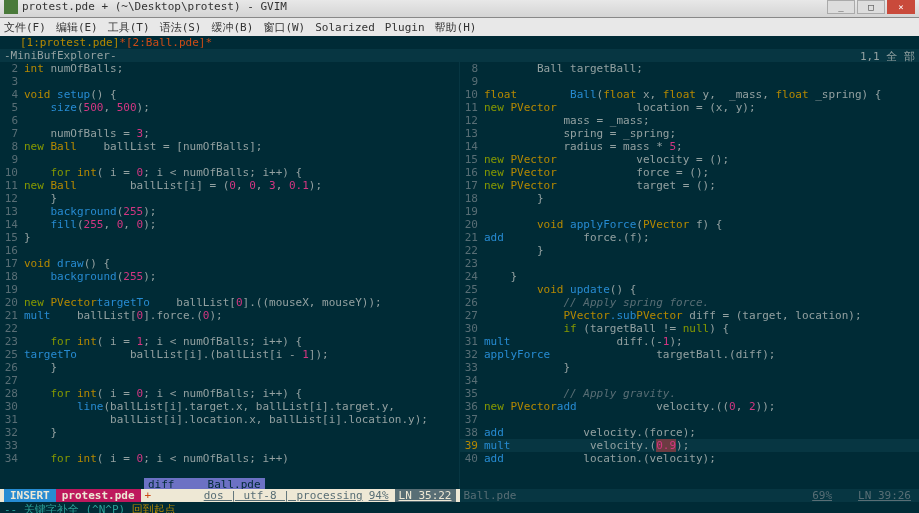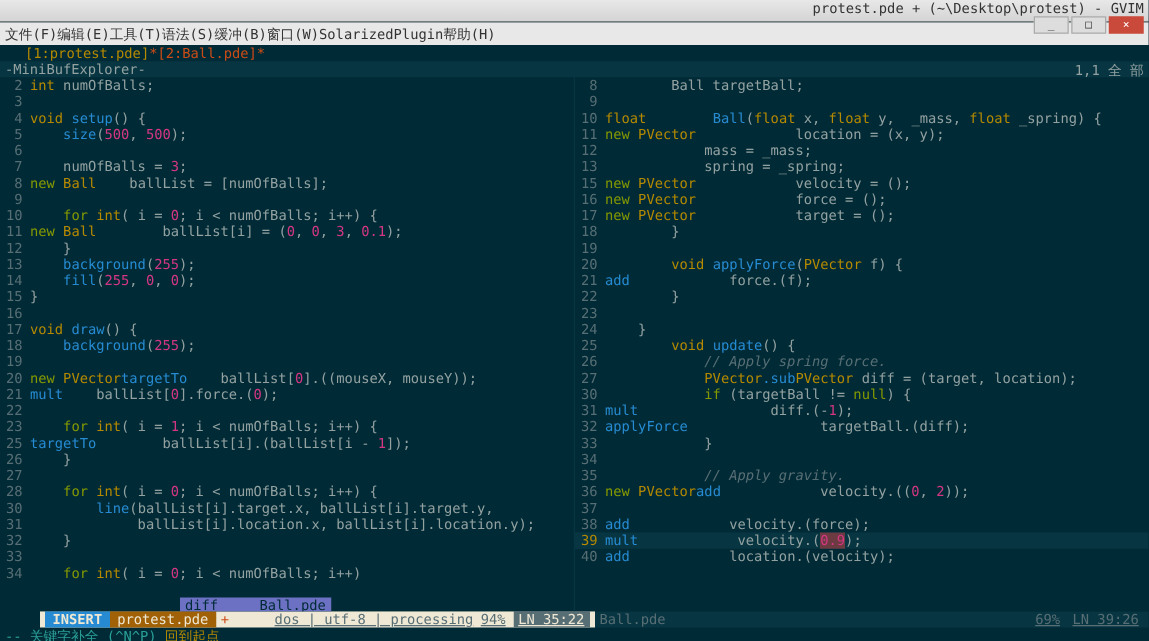"protest.pde + (~\Desktop\protest) - GVIM" .titlebar { align-items: flex-end -> flex-start; flex-direction: column -> none }
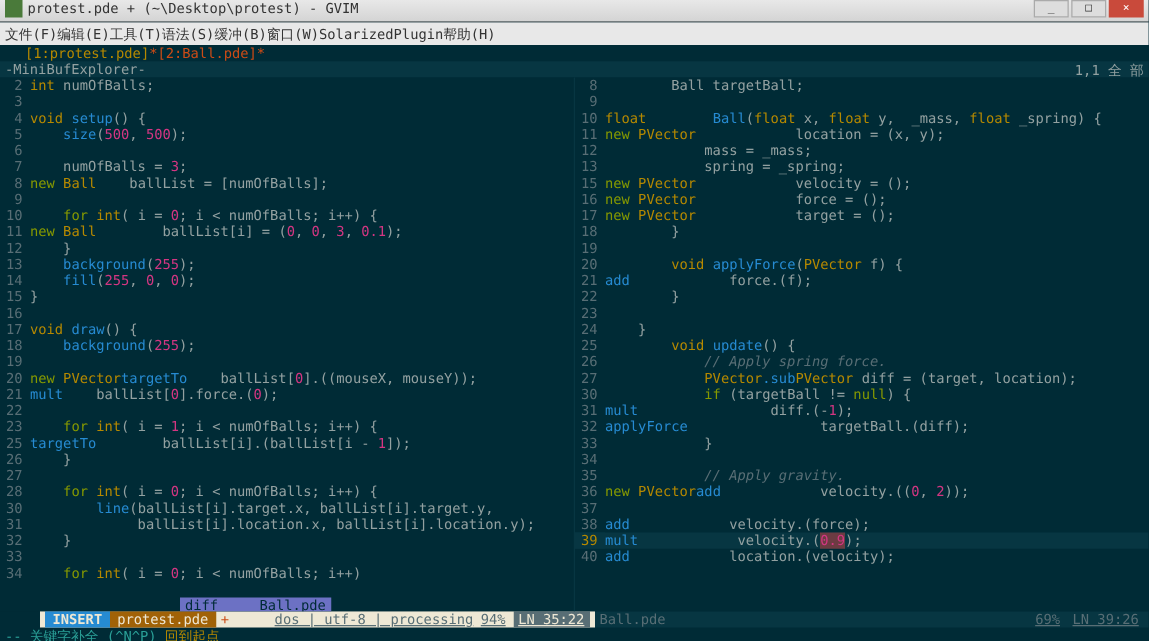"文件(F)" .menubar { gap: 0 -> 10px }
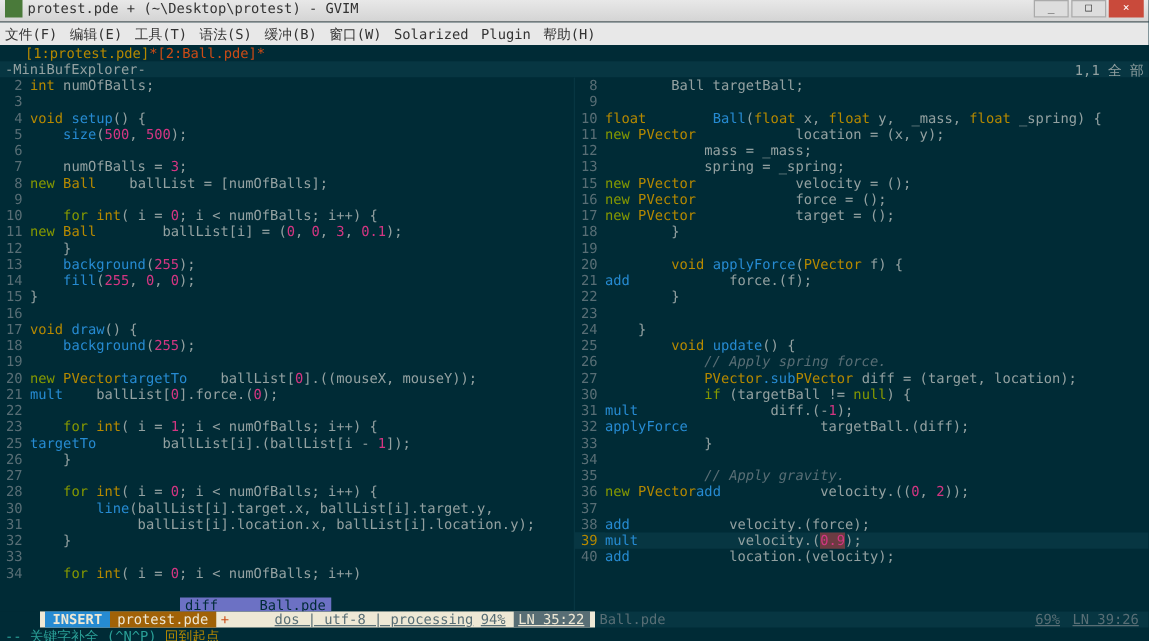"14 radius = mass *" div.ln { html: none -> <div><span>14</span><span> radius = mass * <span>5</span>;</span></div> }
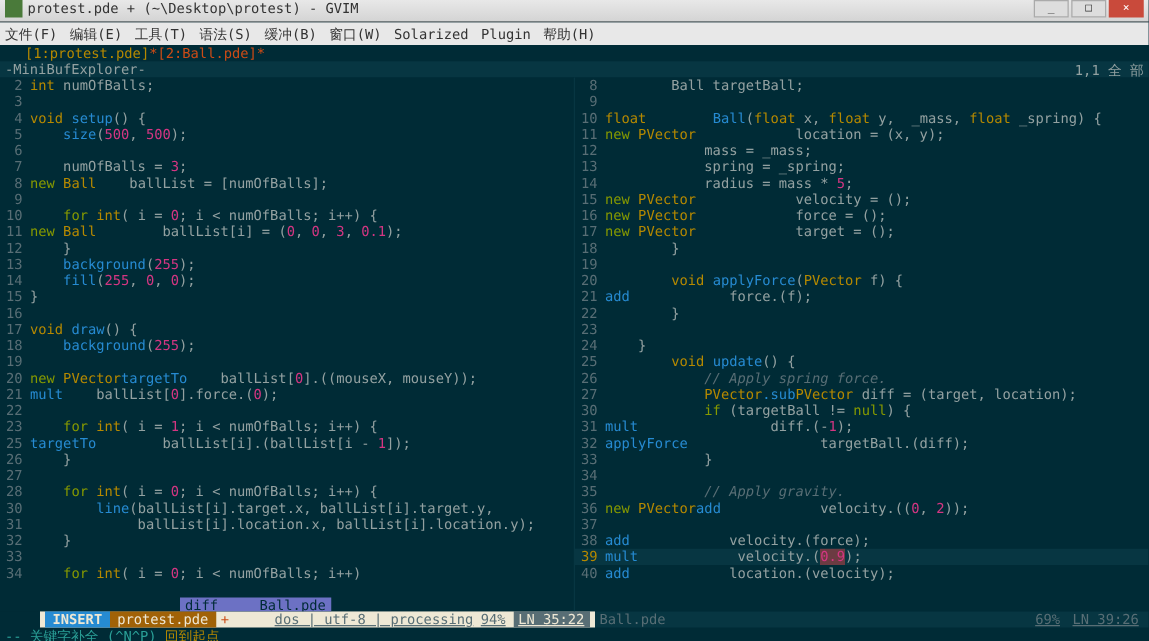"INSERT" .statusrow { padding-left: 32px -> none }
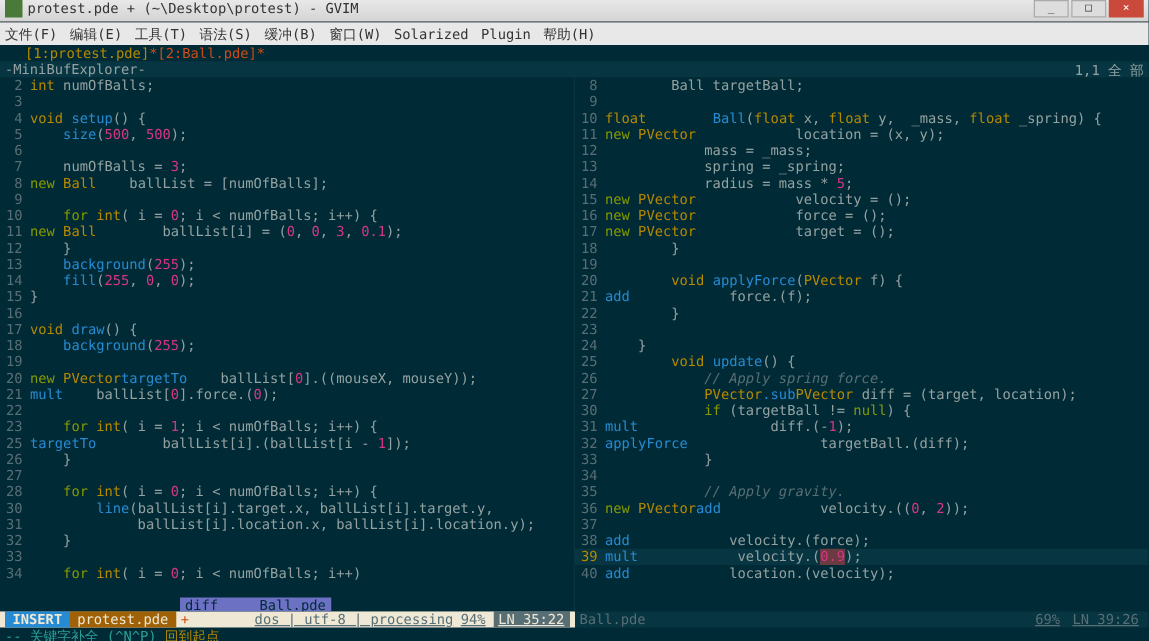"protest.pde" .sb-file { background: #a16207 -> #be185d; font-weight: normal -> bold }
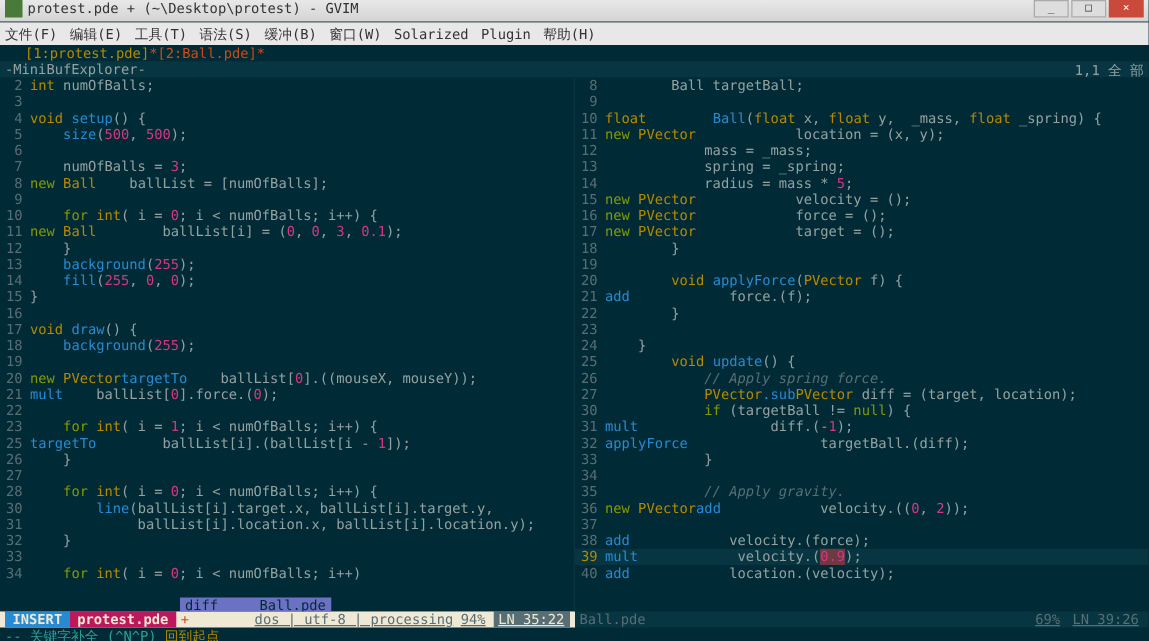"Ball.pde" .statusbar.right { gap: none -> 16px }
